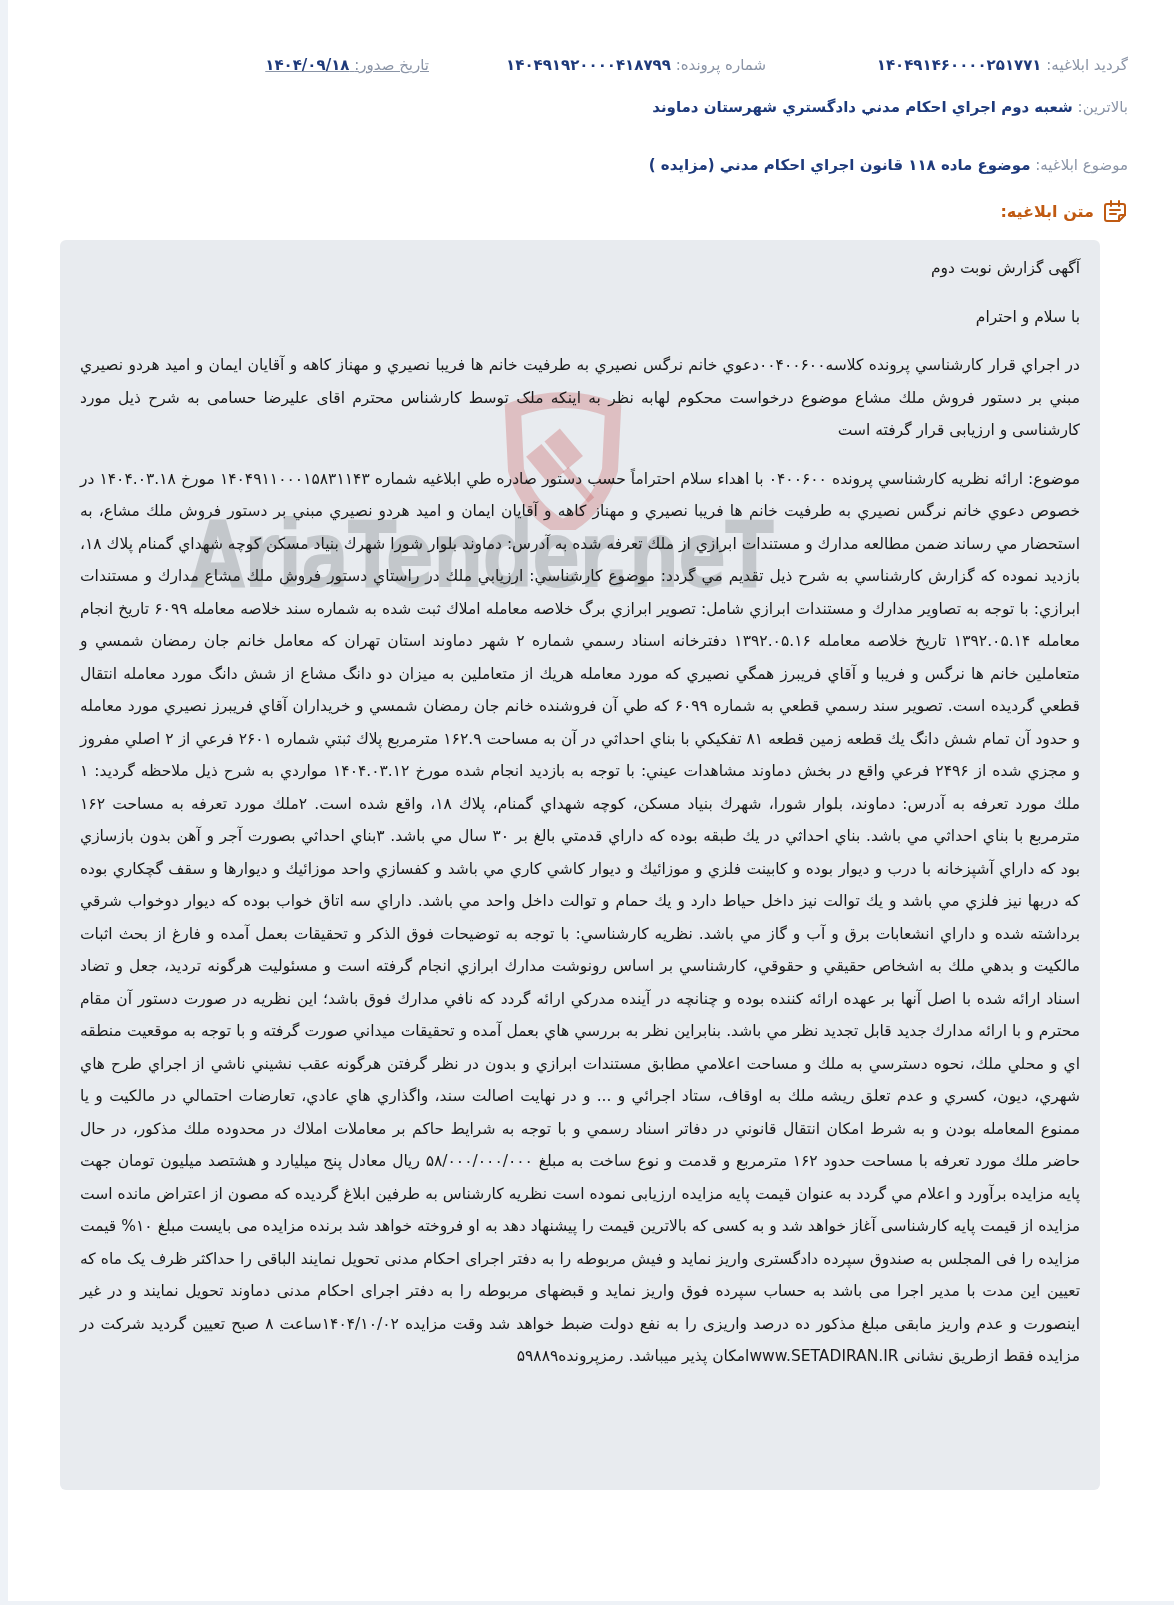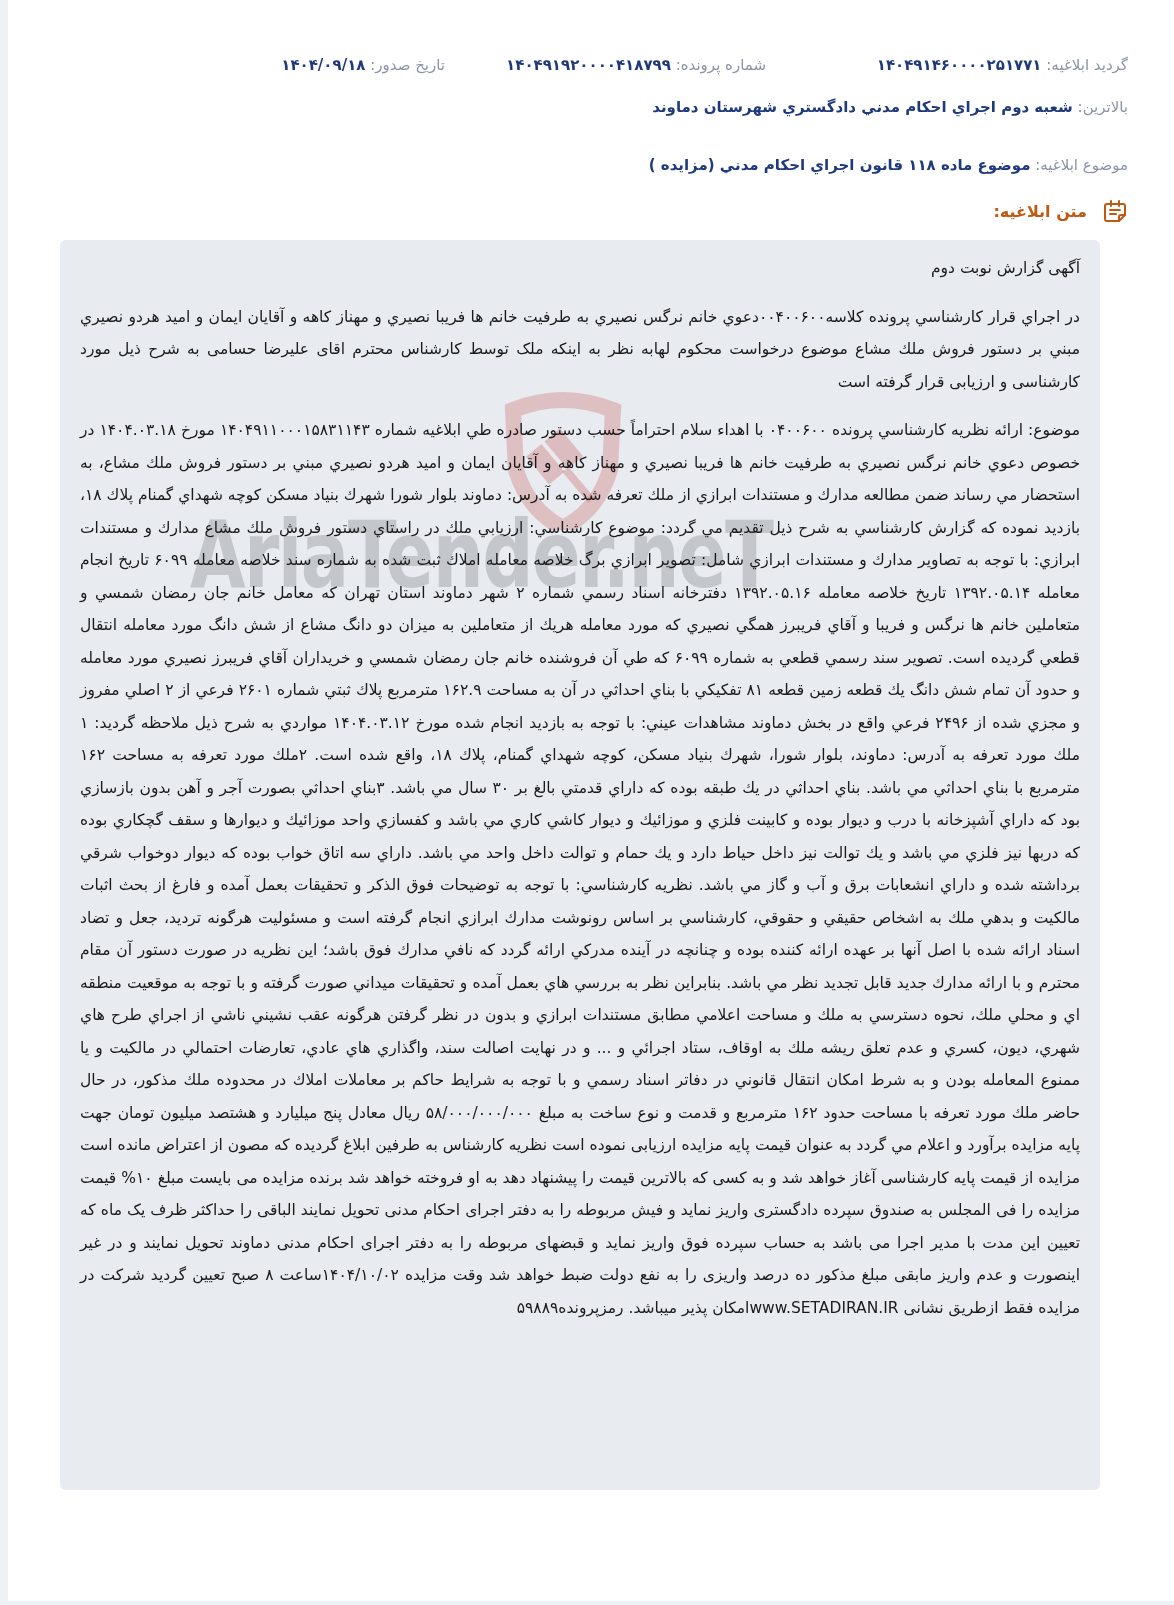"تاریخ صدور: ۱۴۰۴/۰۹/۱۸" .row1 .i3 { right: 683px -> 699px; text-decoration: none -> underline }
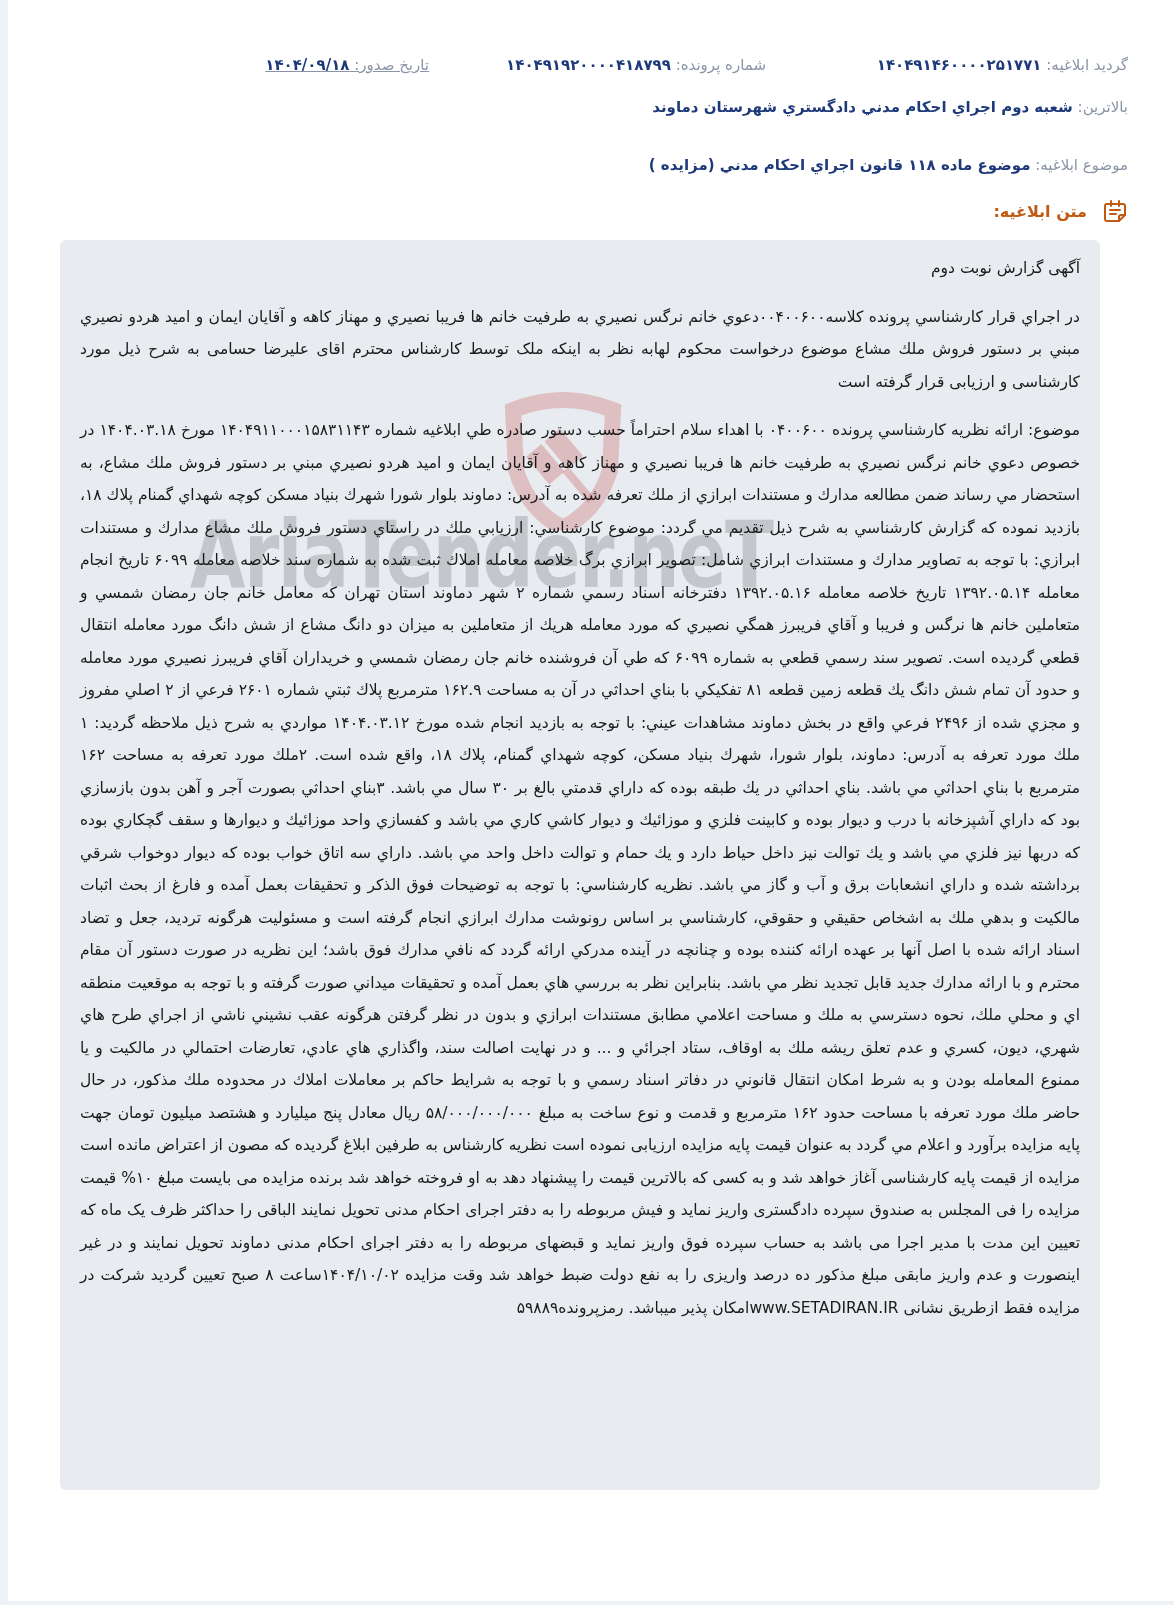"متن ابلاغیه:" .section-title { gap: 15px -> 8px }
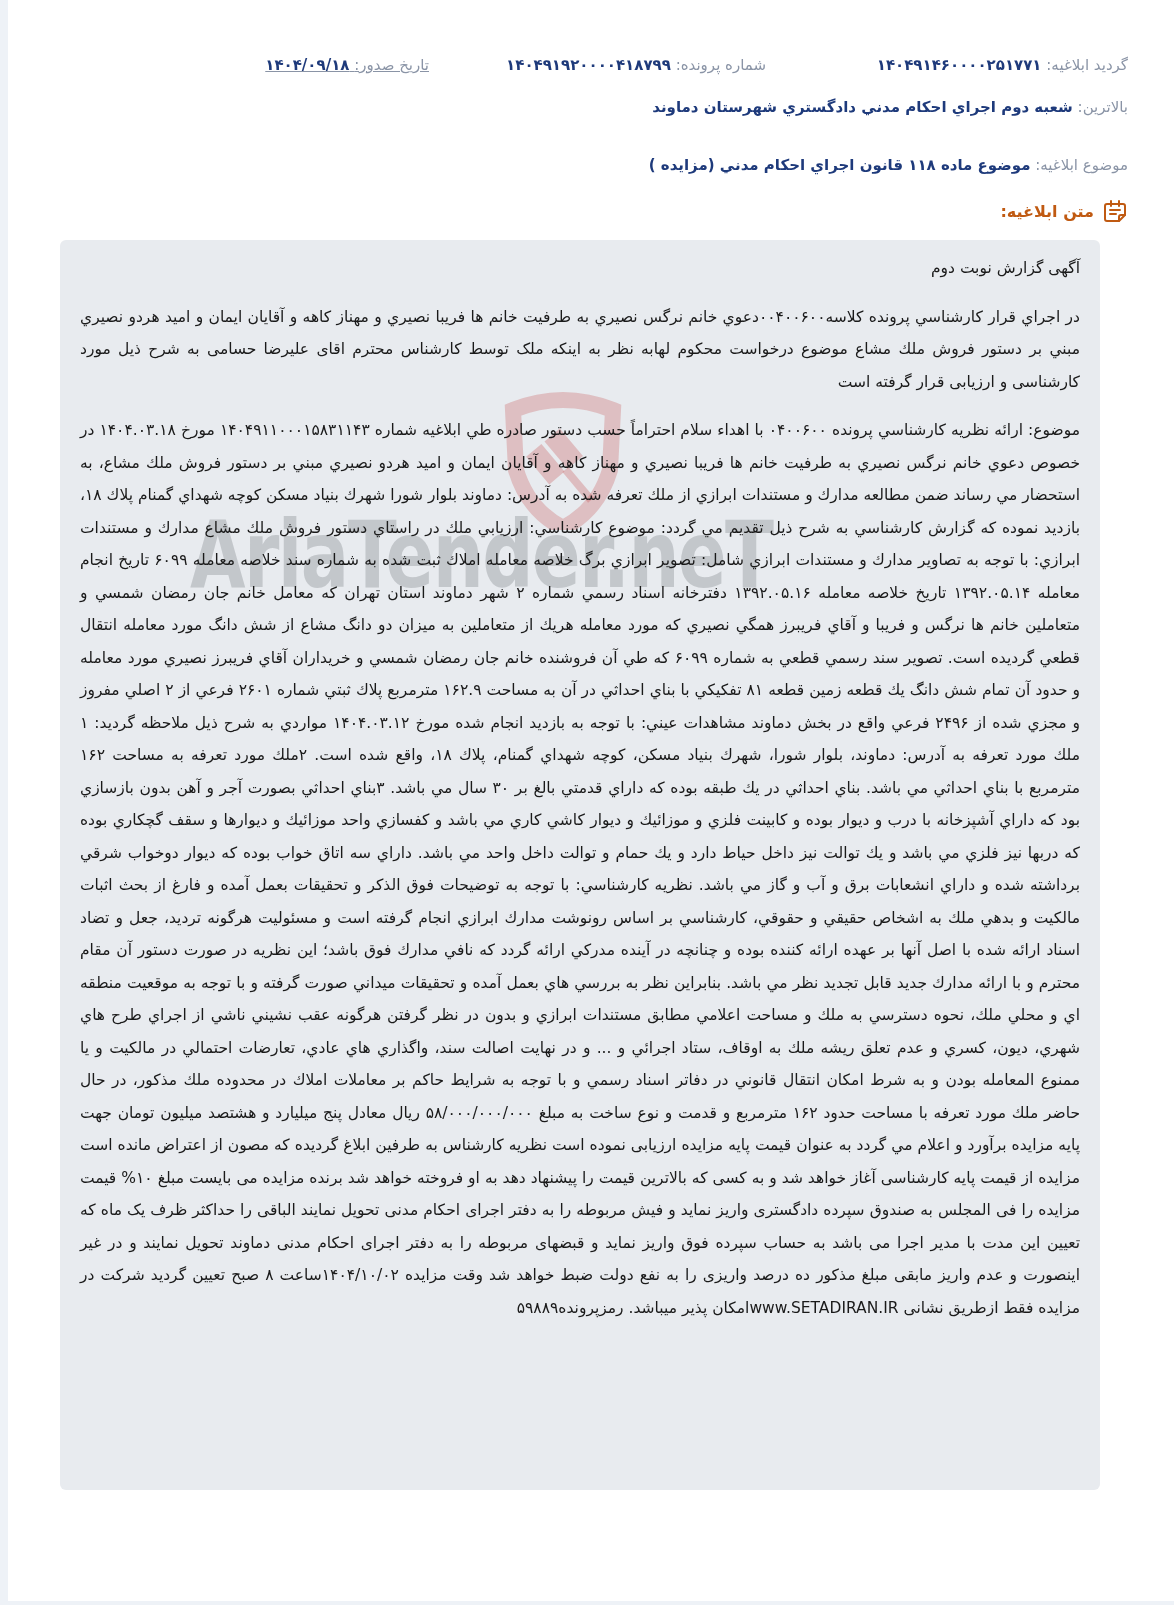"با سلام و احترام" p { html: none -> <p>با سلام و احترام</p> }
